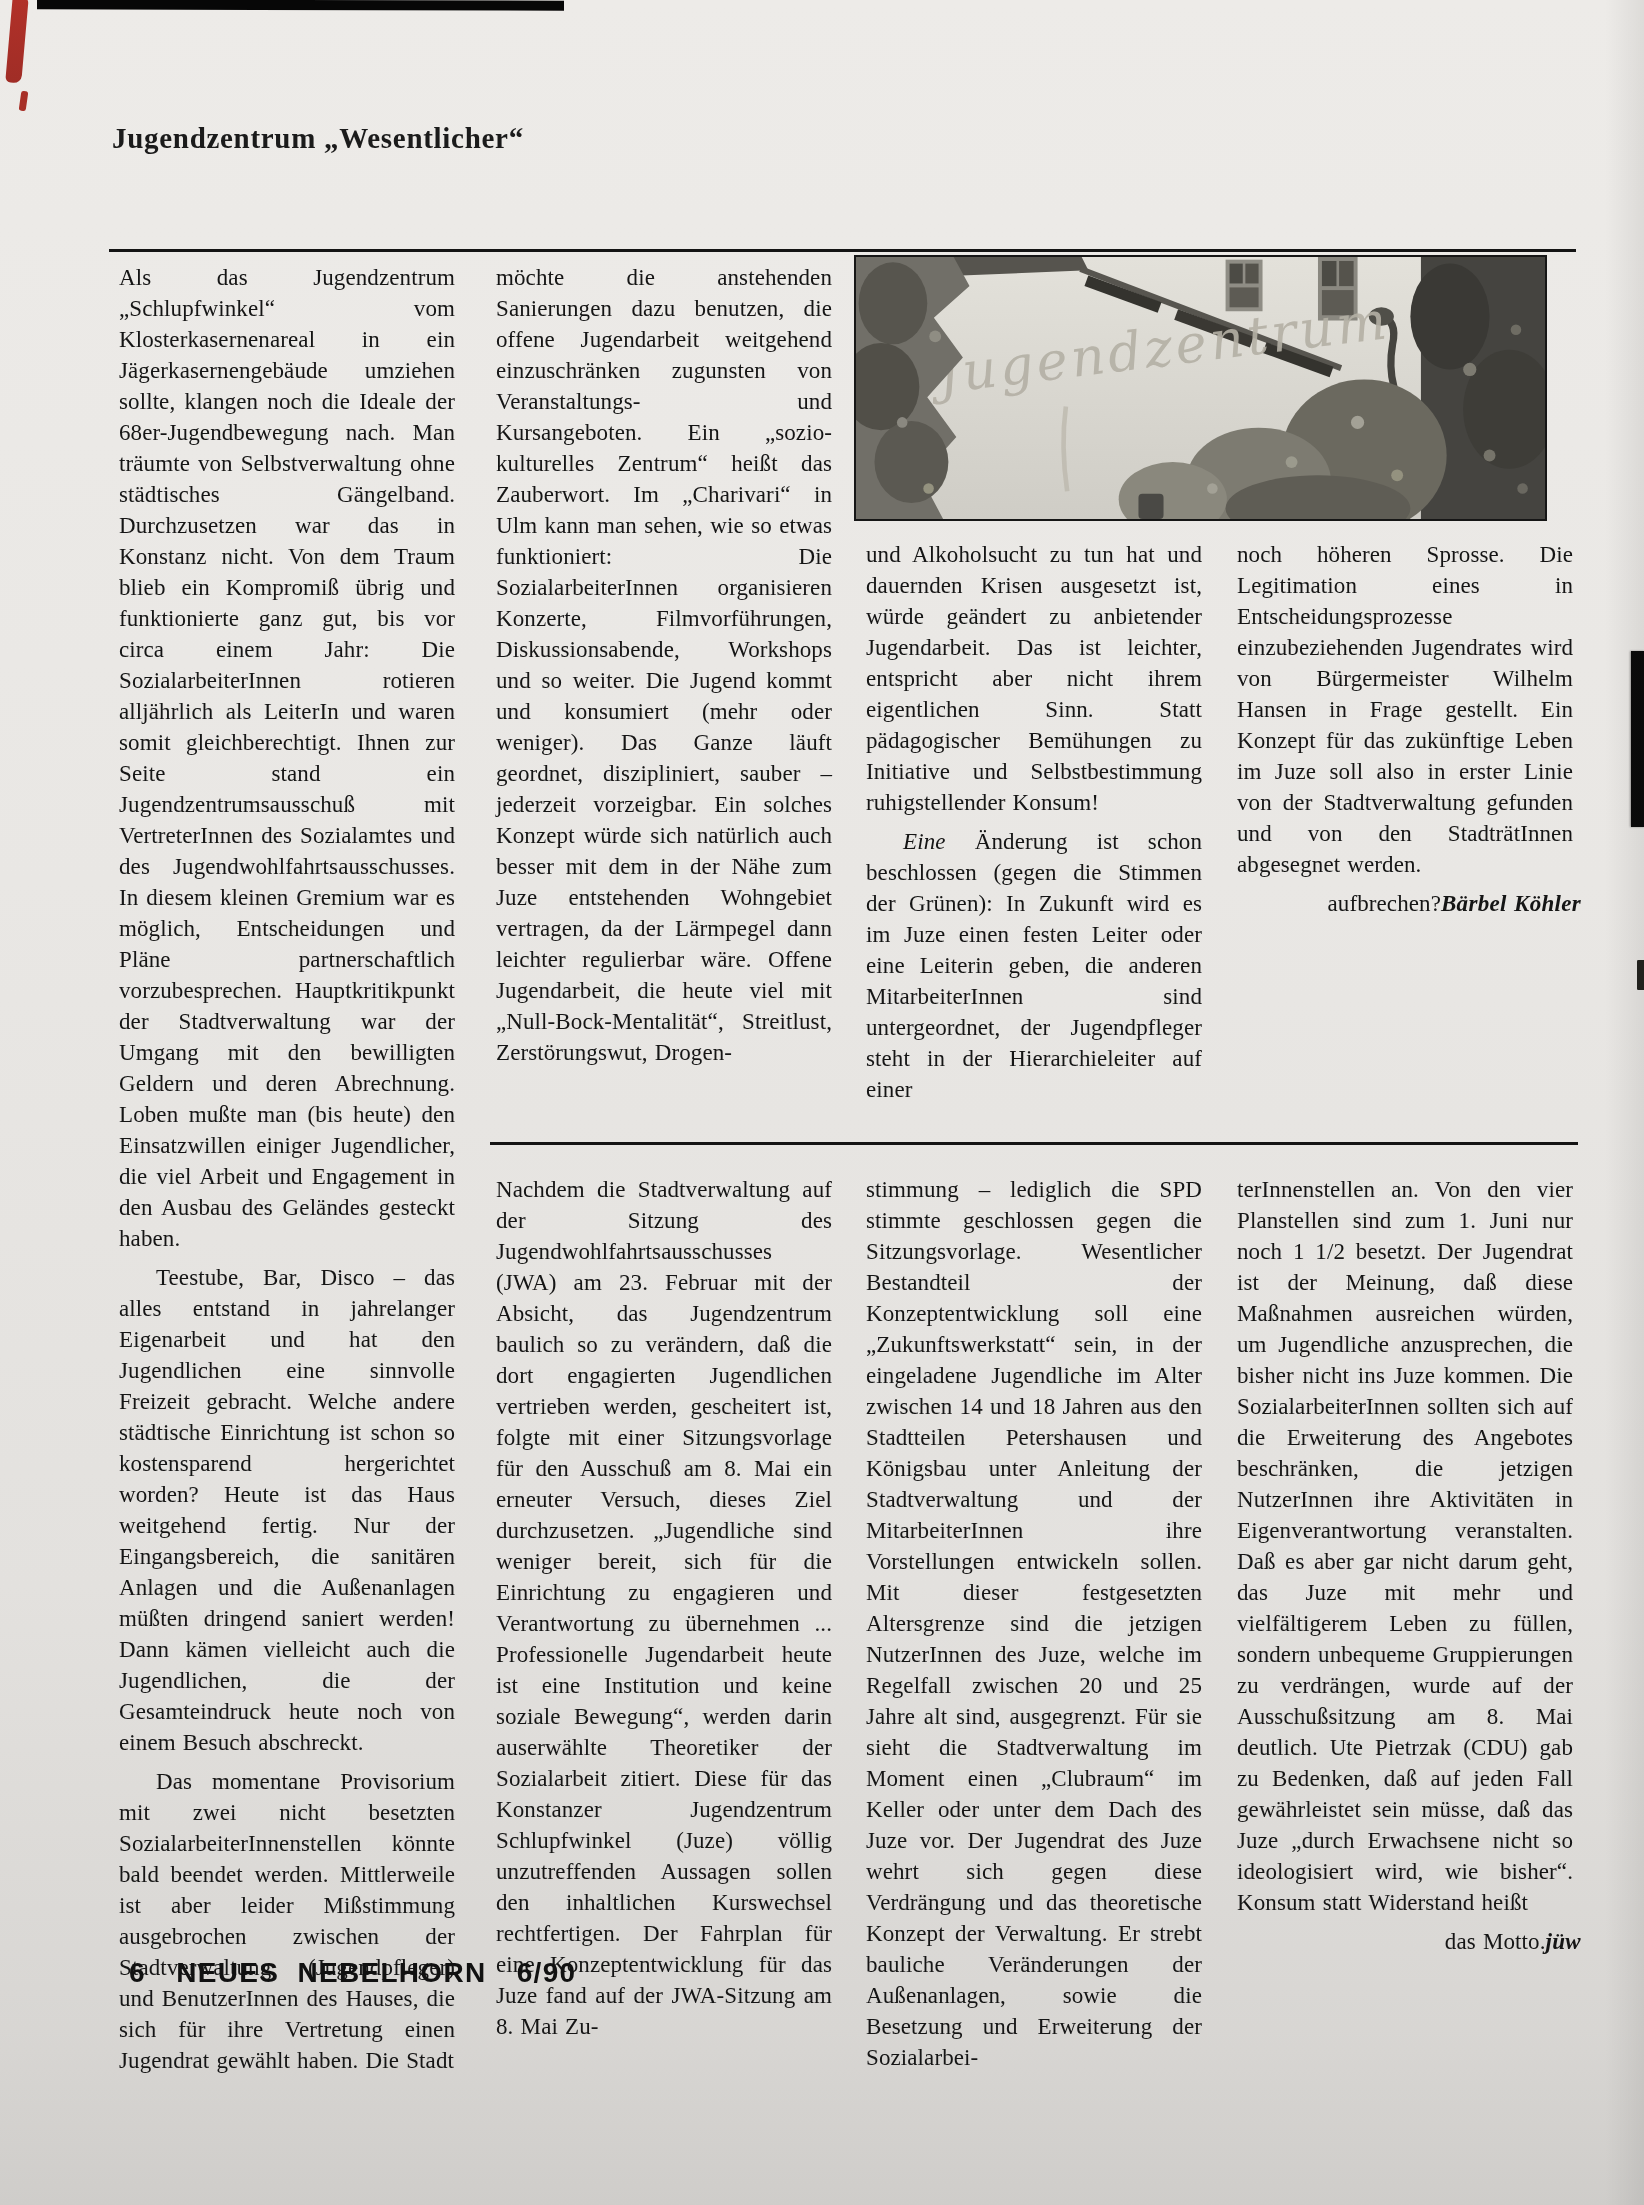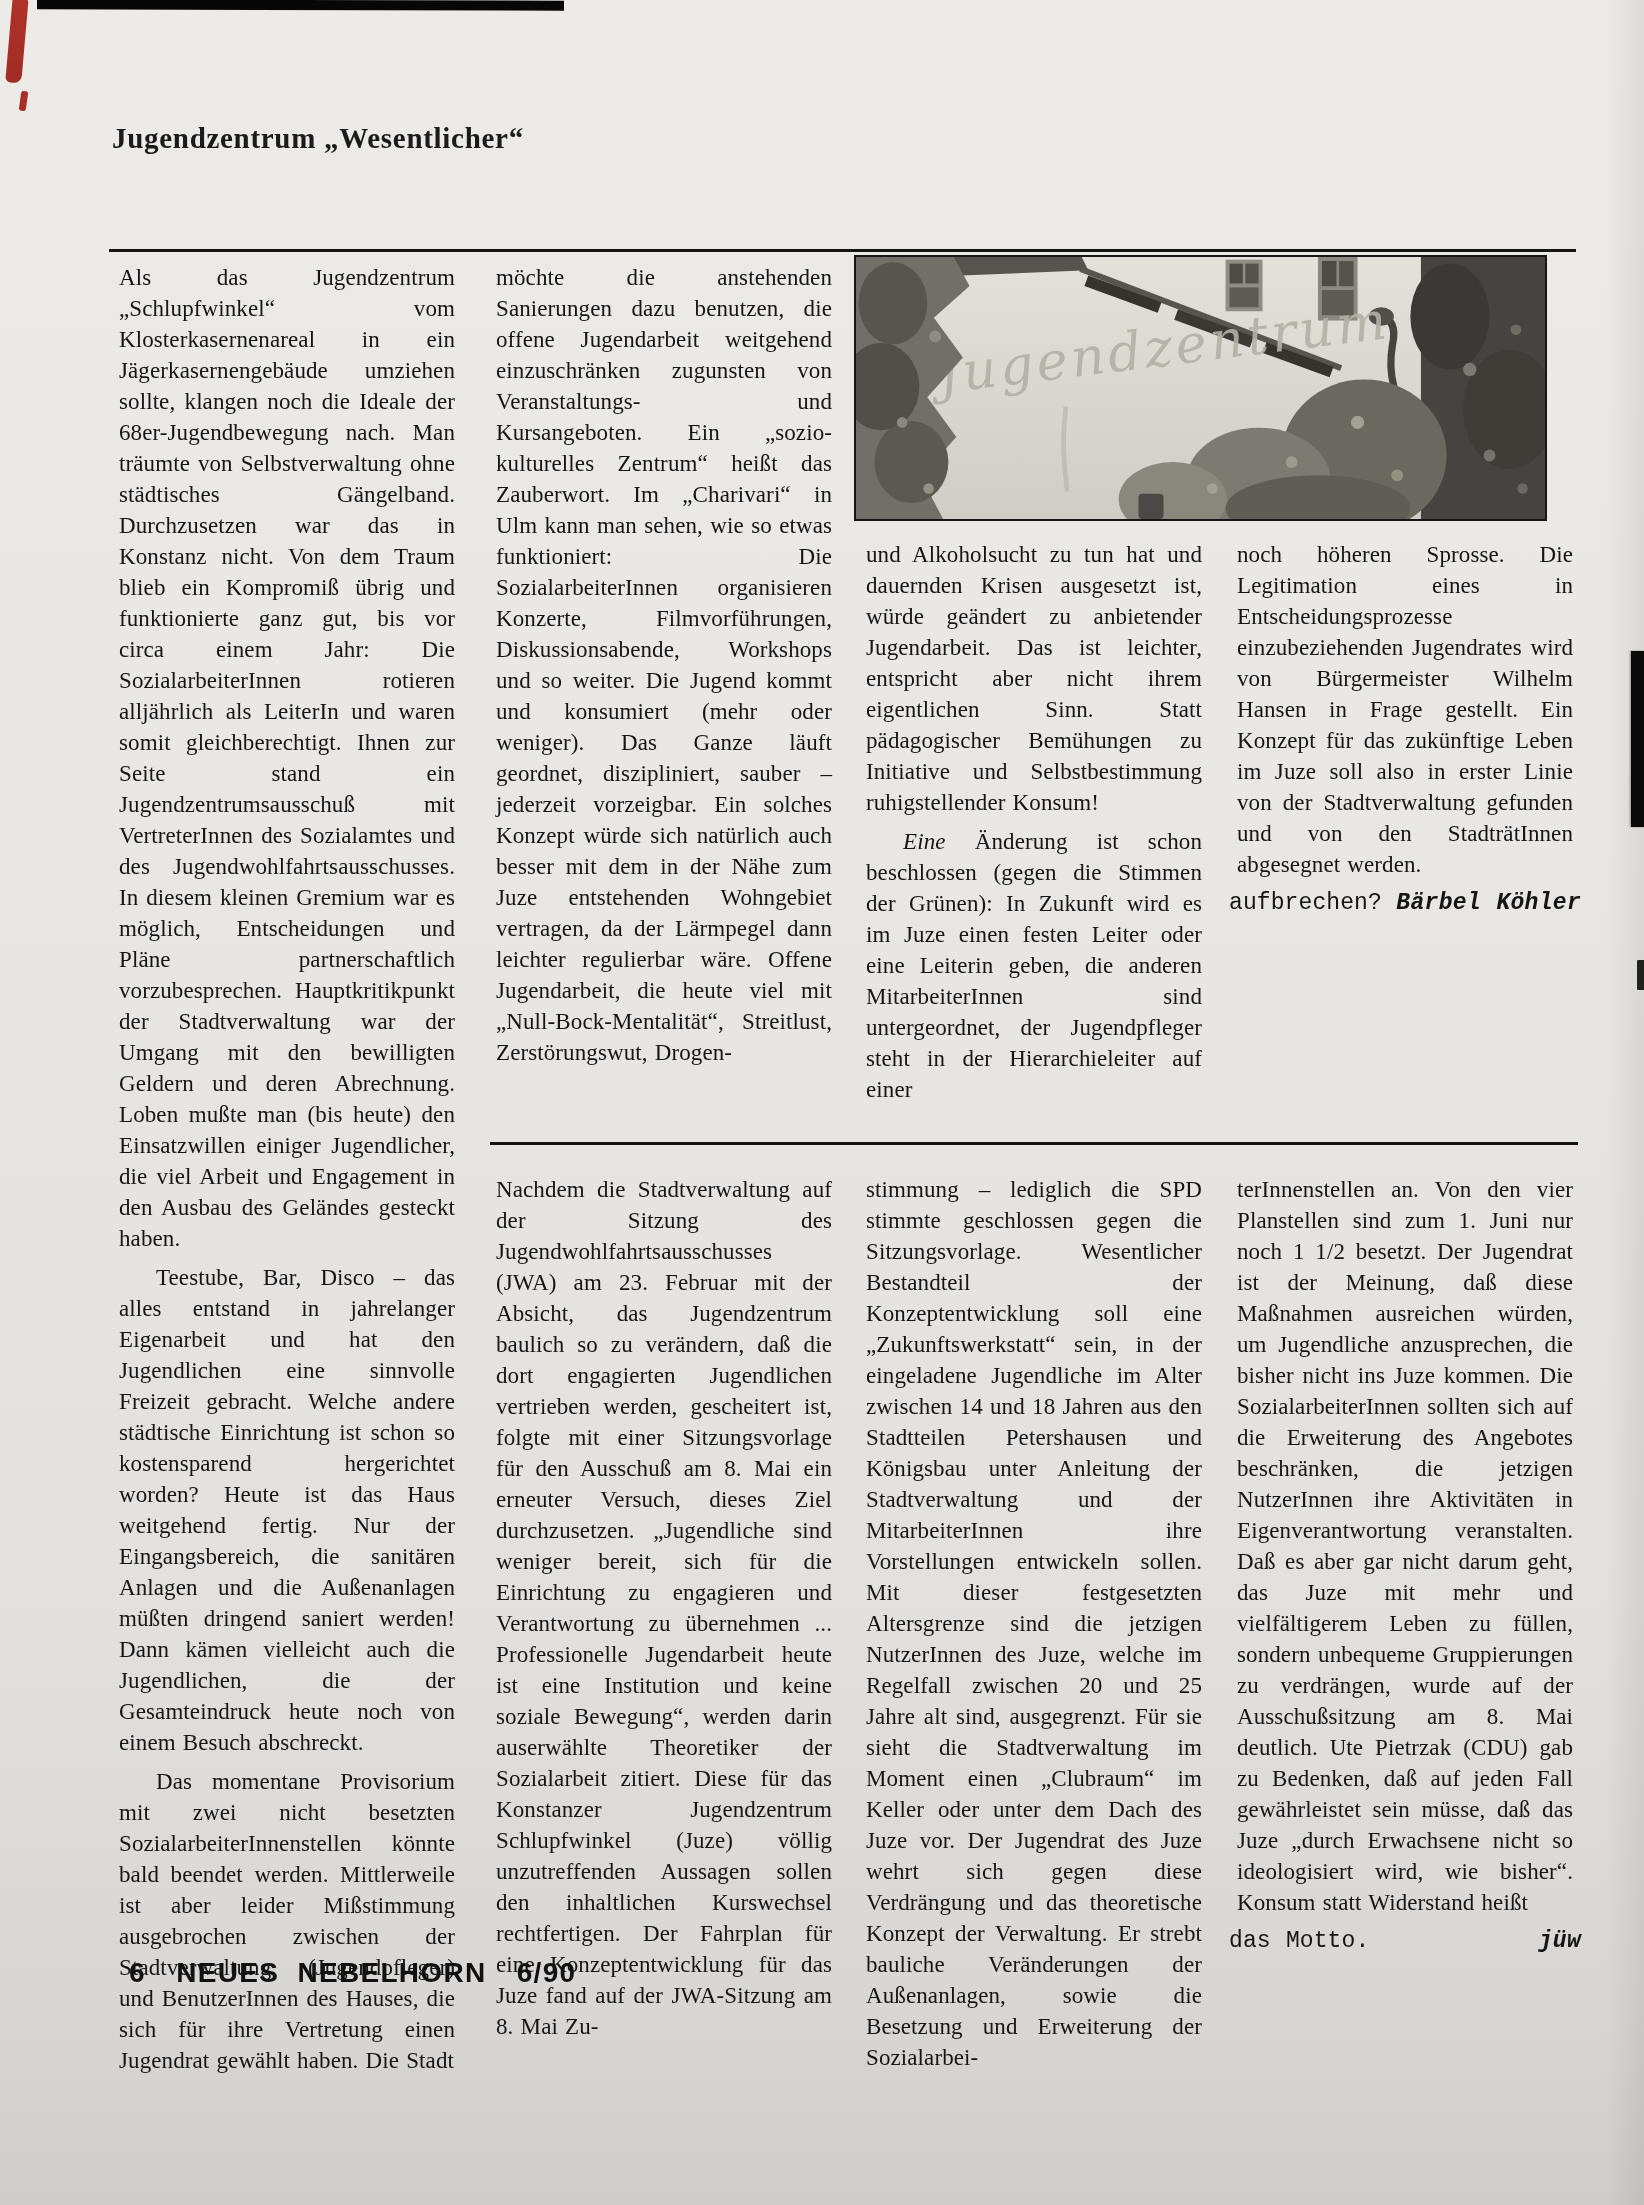"aufbrechen?" .sig { font-family: Liberation Mono, monospace -> none; justify-content: space-between -> flex-end }
